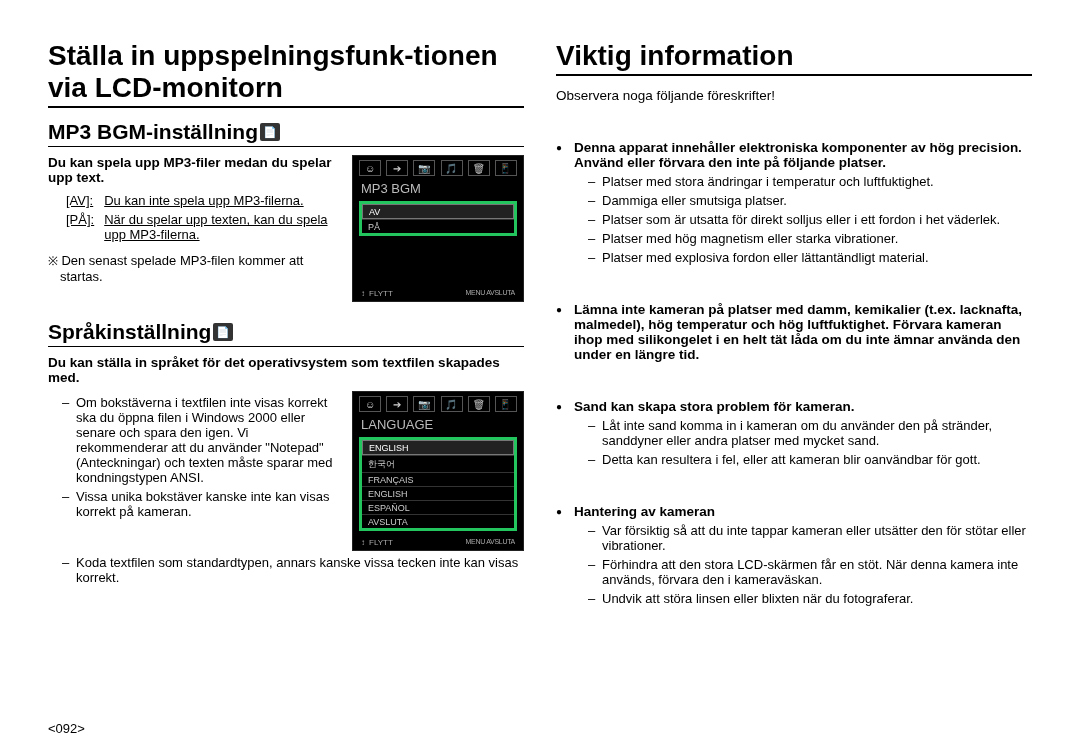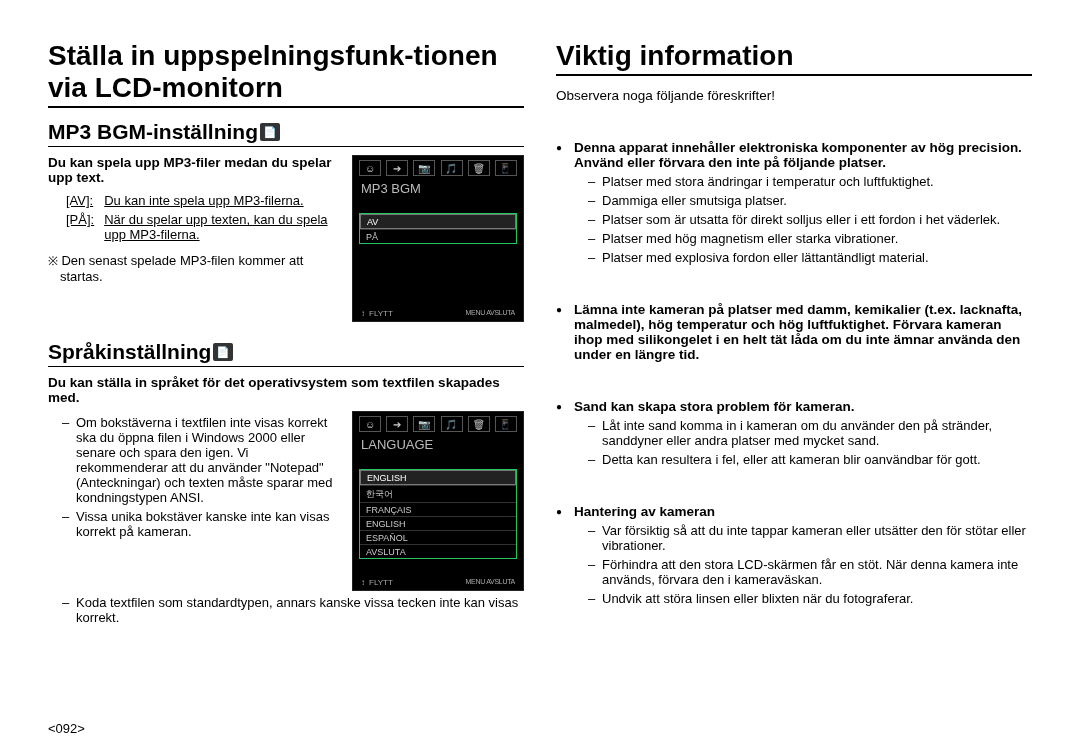"AV" .screen .menu-list { border: 1px solid #22c55e -> 3px solid #22c55e; margin: 16px 2px -> 4px 2px }
